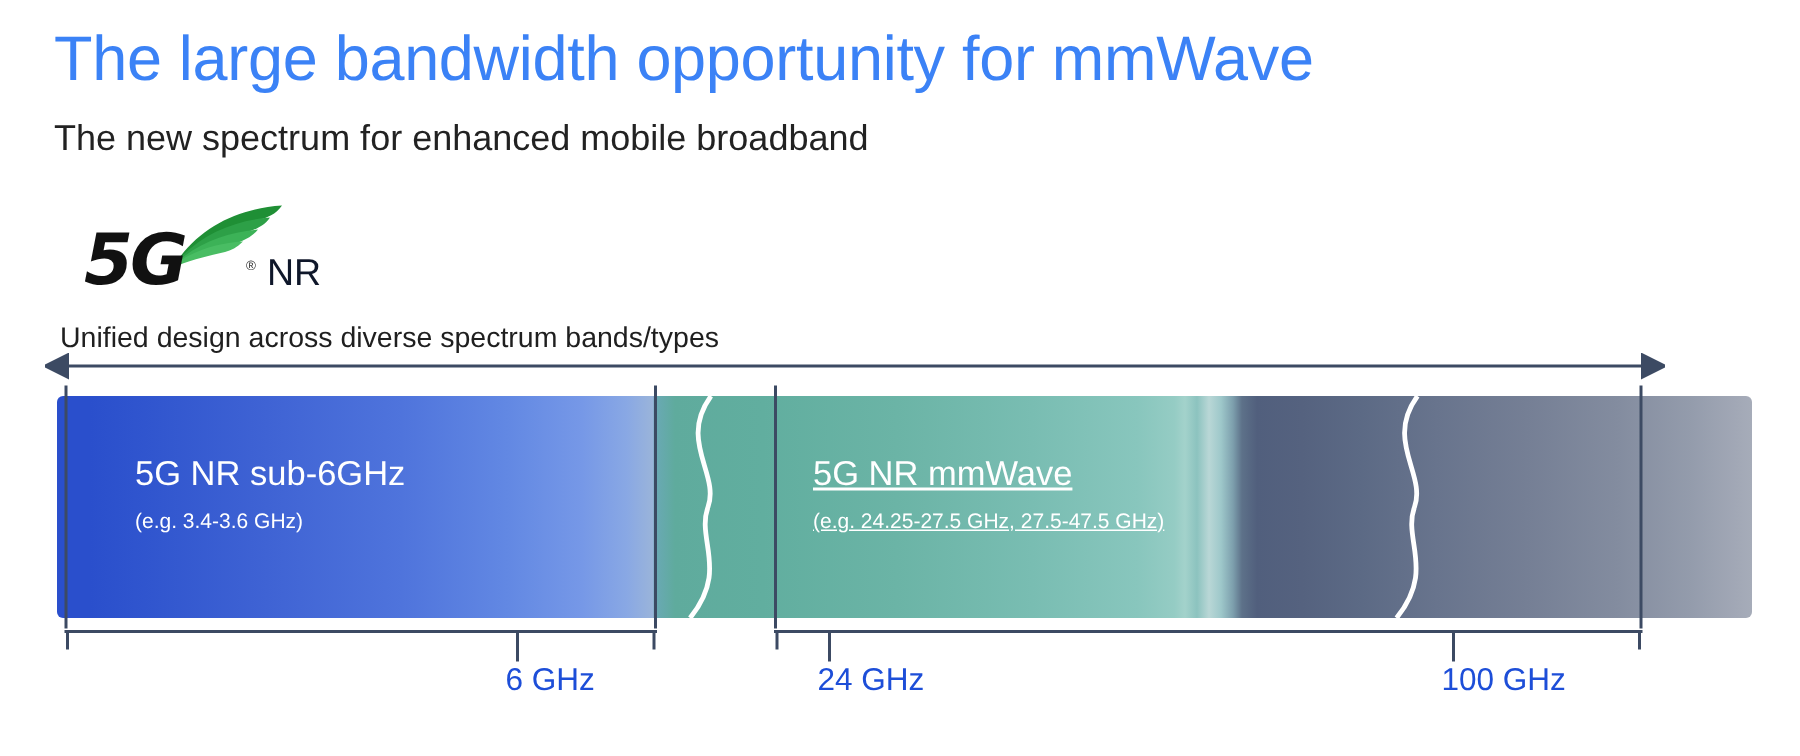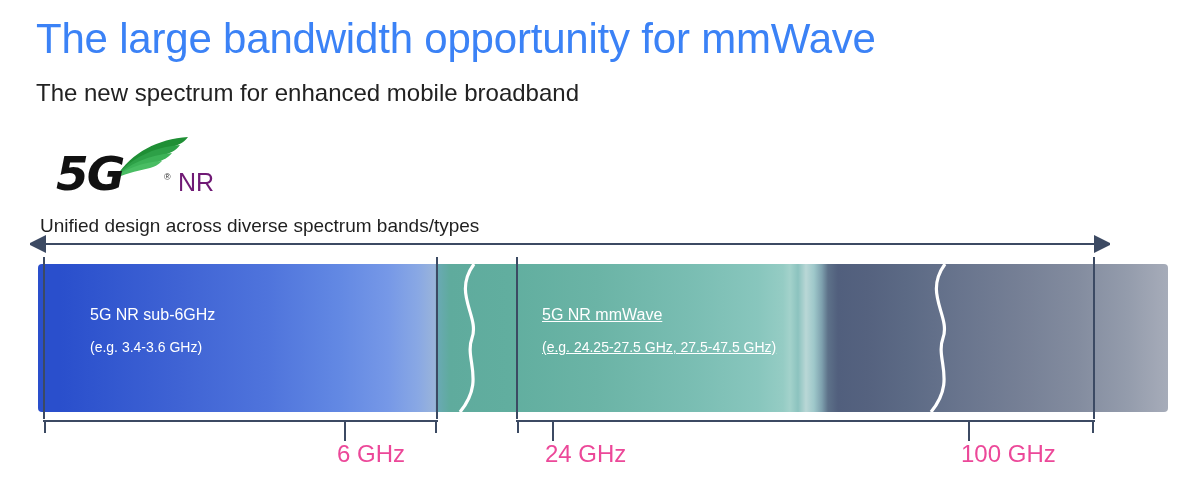"NR" .logo-nr { color: #701a75 -> #0f172a }
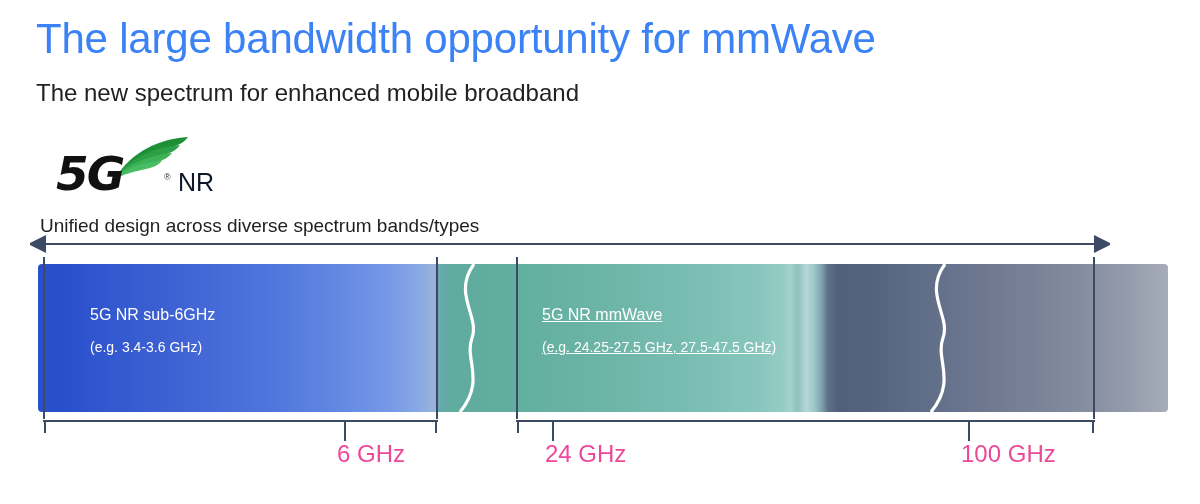"5G NR sub-6GHz" .bar-label-main { font-size: 16px -> 23px }
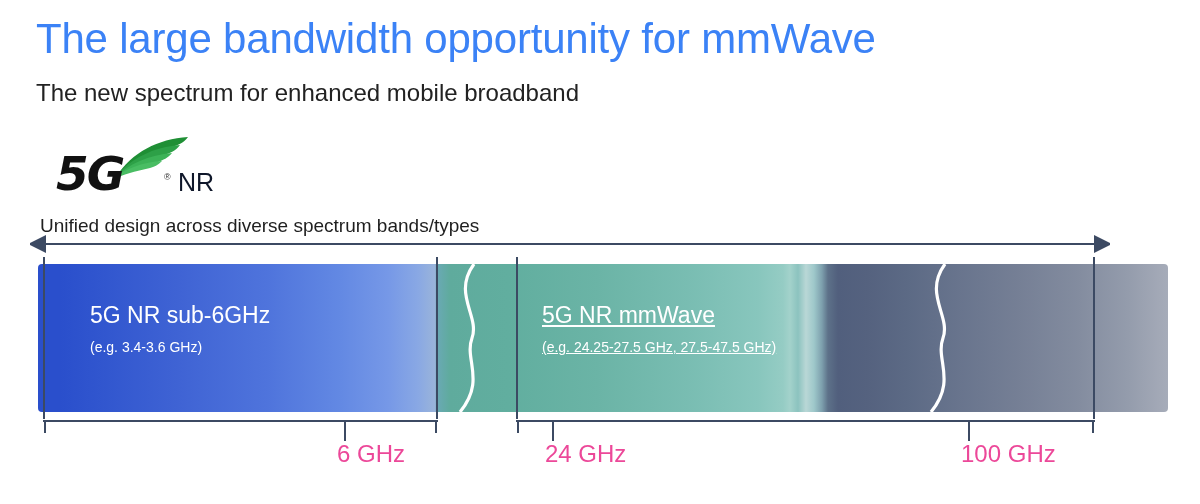"6 GHz" .axis-label { color: #ec4899 -> #1d4ed8; font-size: 24px -> 21px }
